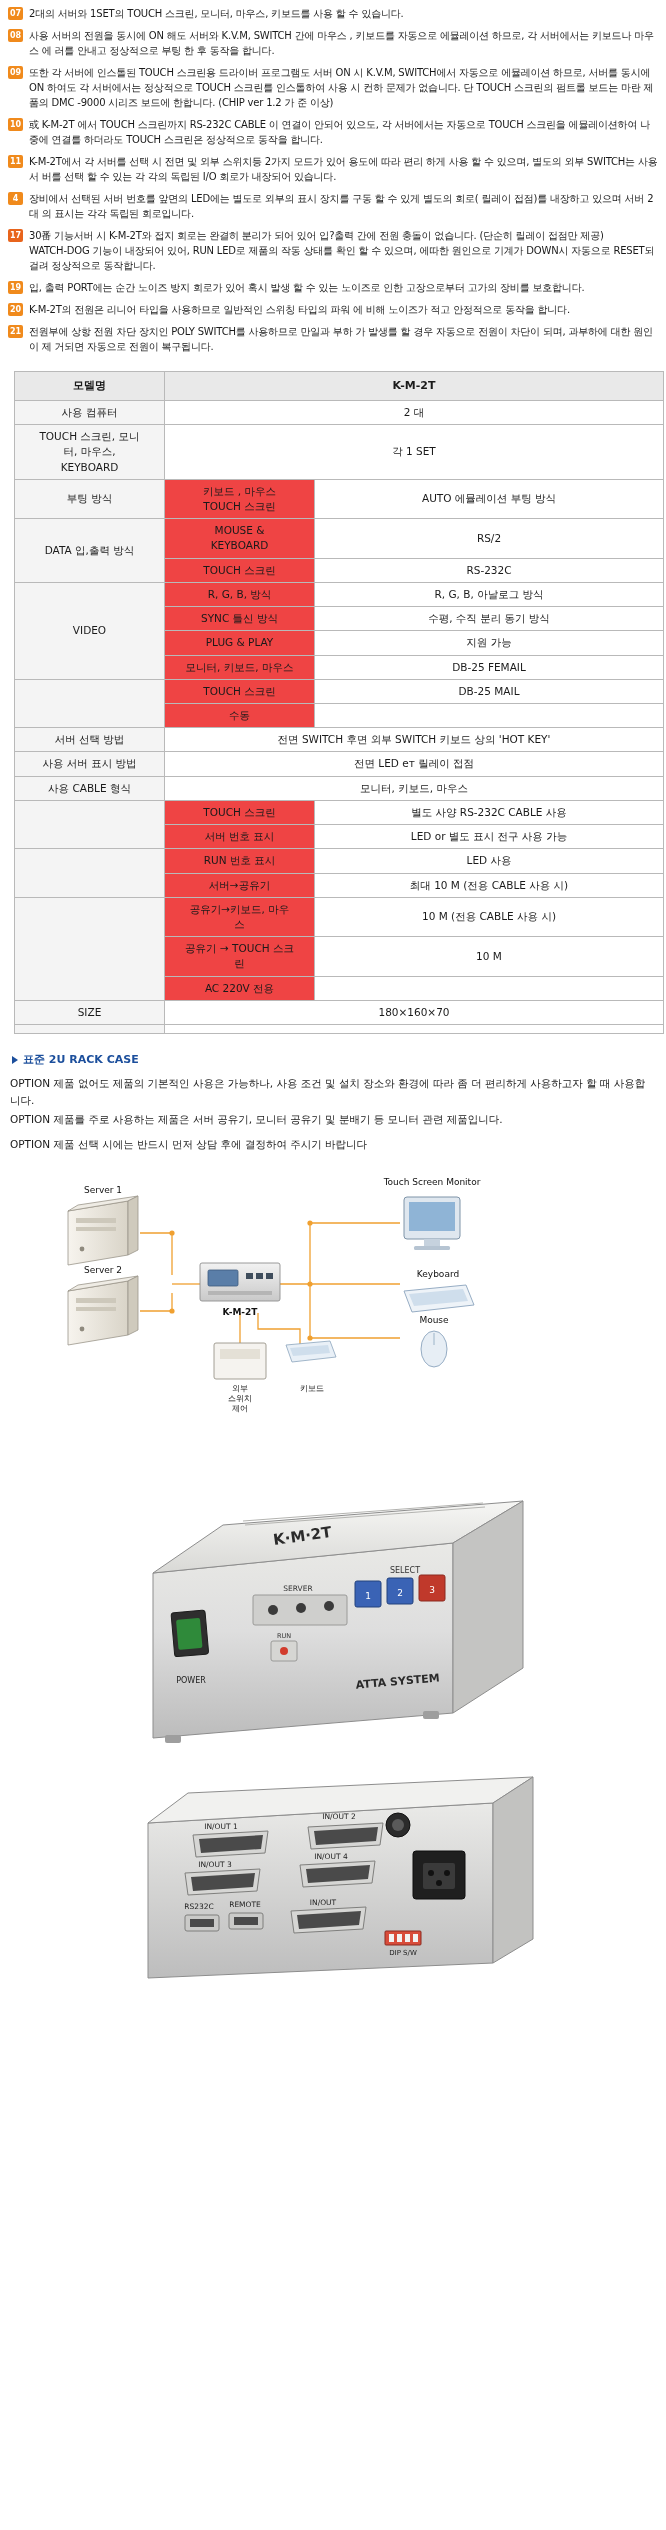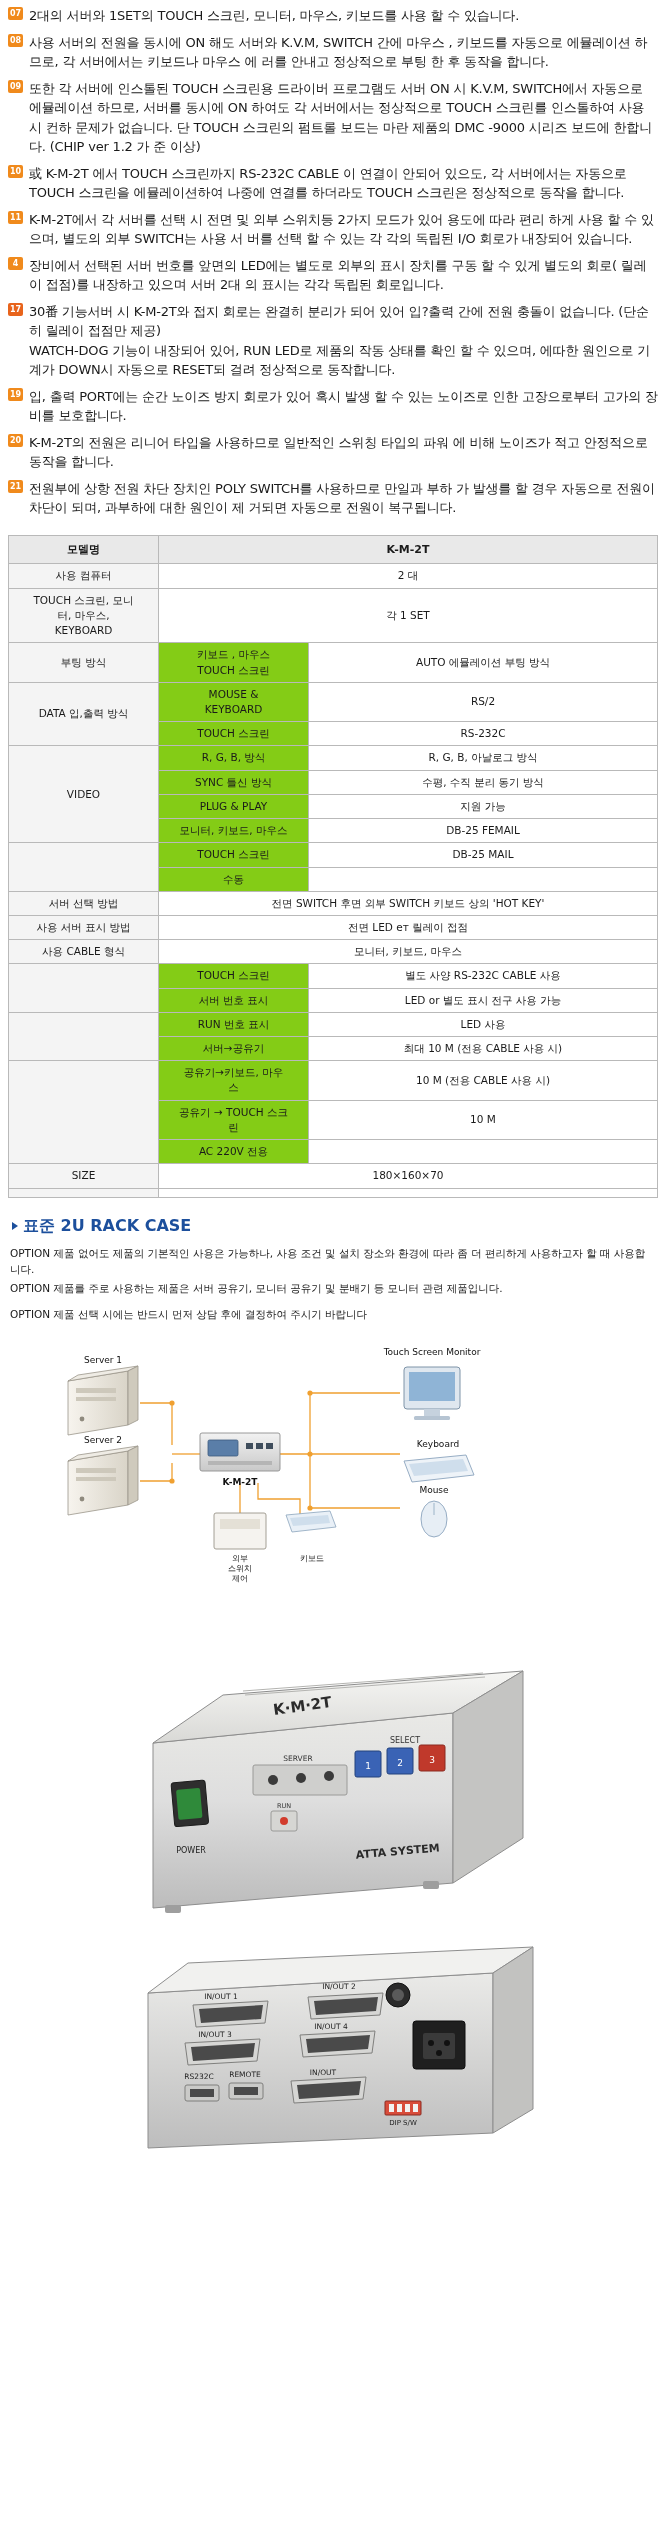"2대의 서버와 1SET의 TOUCH 스크린," .feat .txt { font-size: 13px -> 10px }
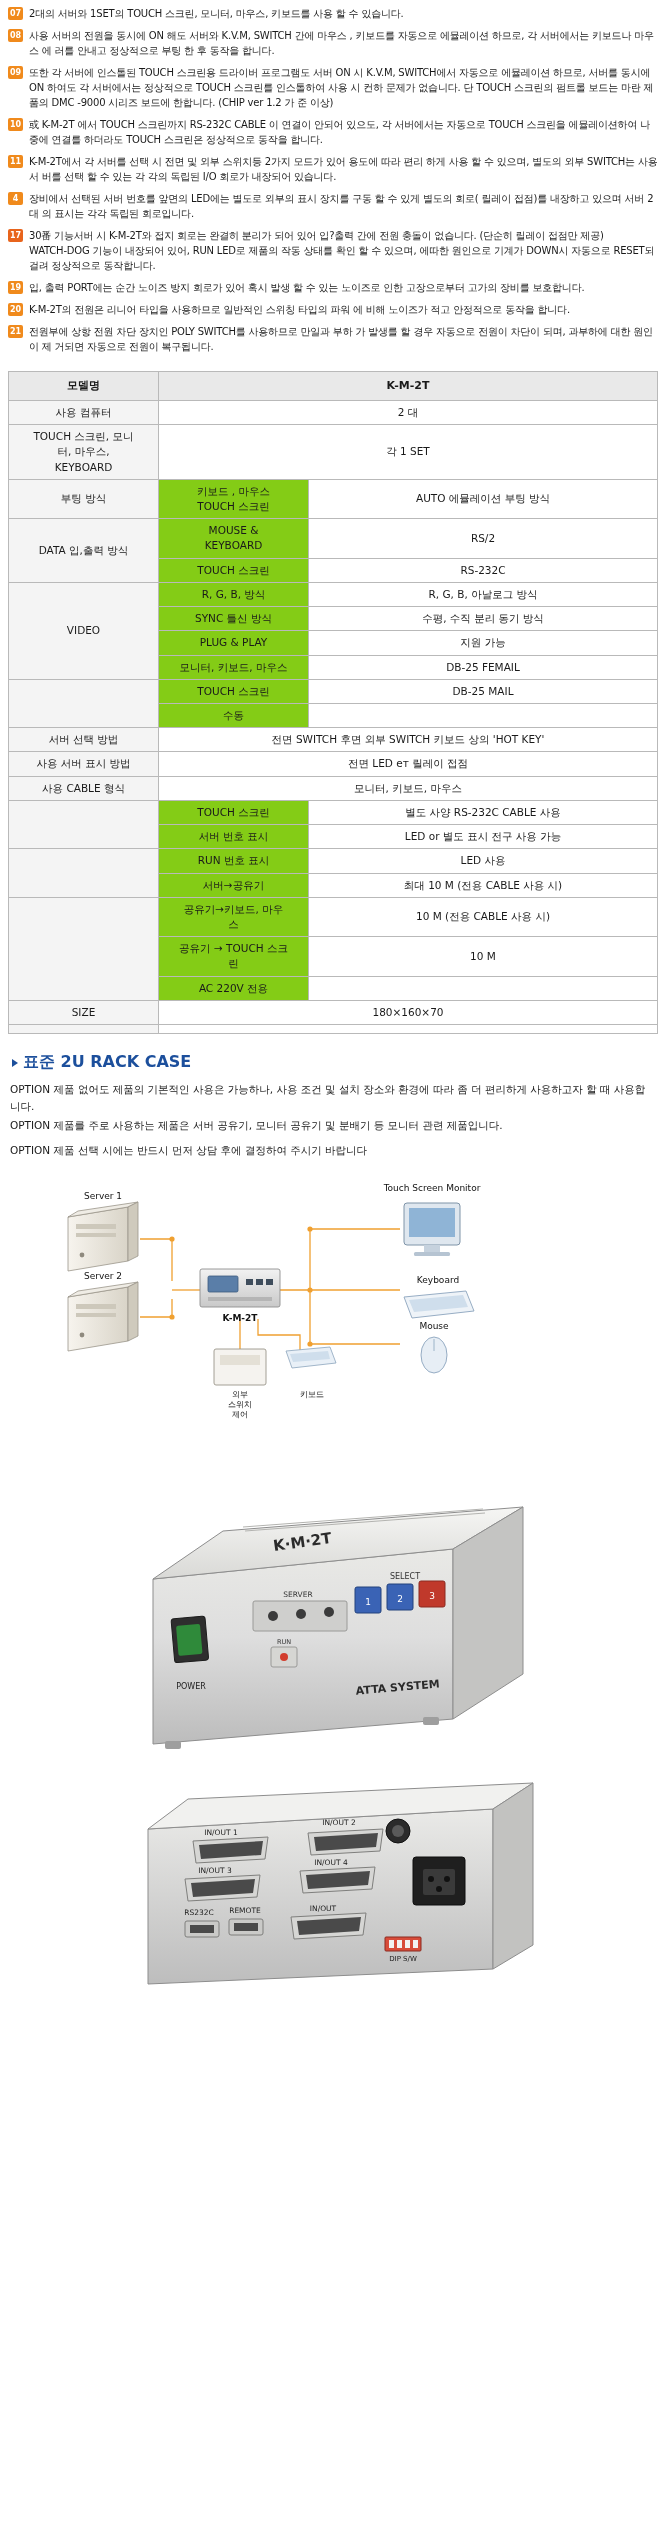"모델명" .spec-wrap { margin-left: none -> 6px }
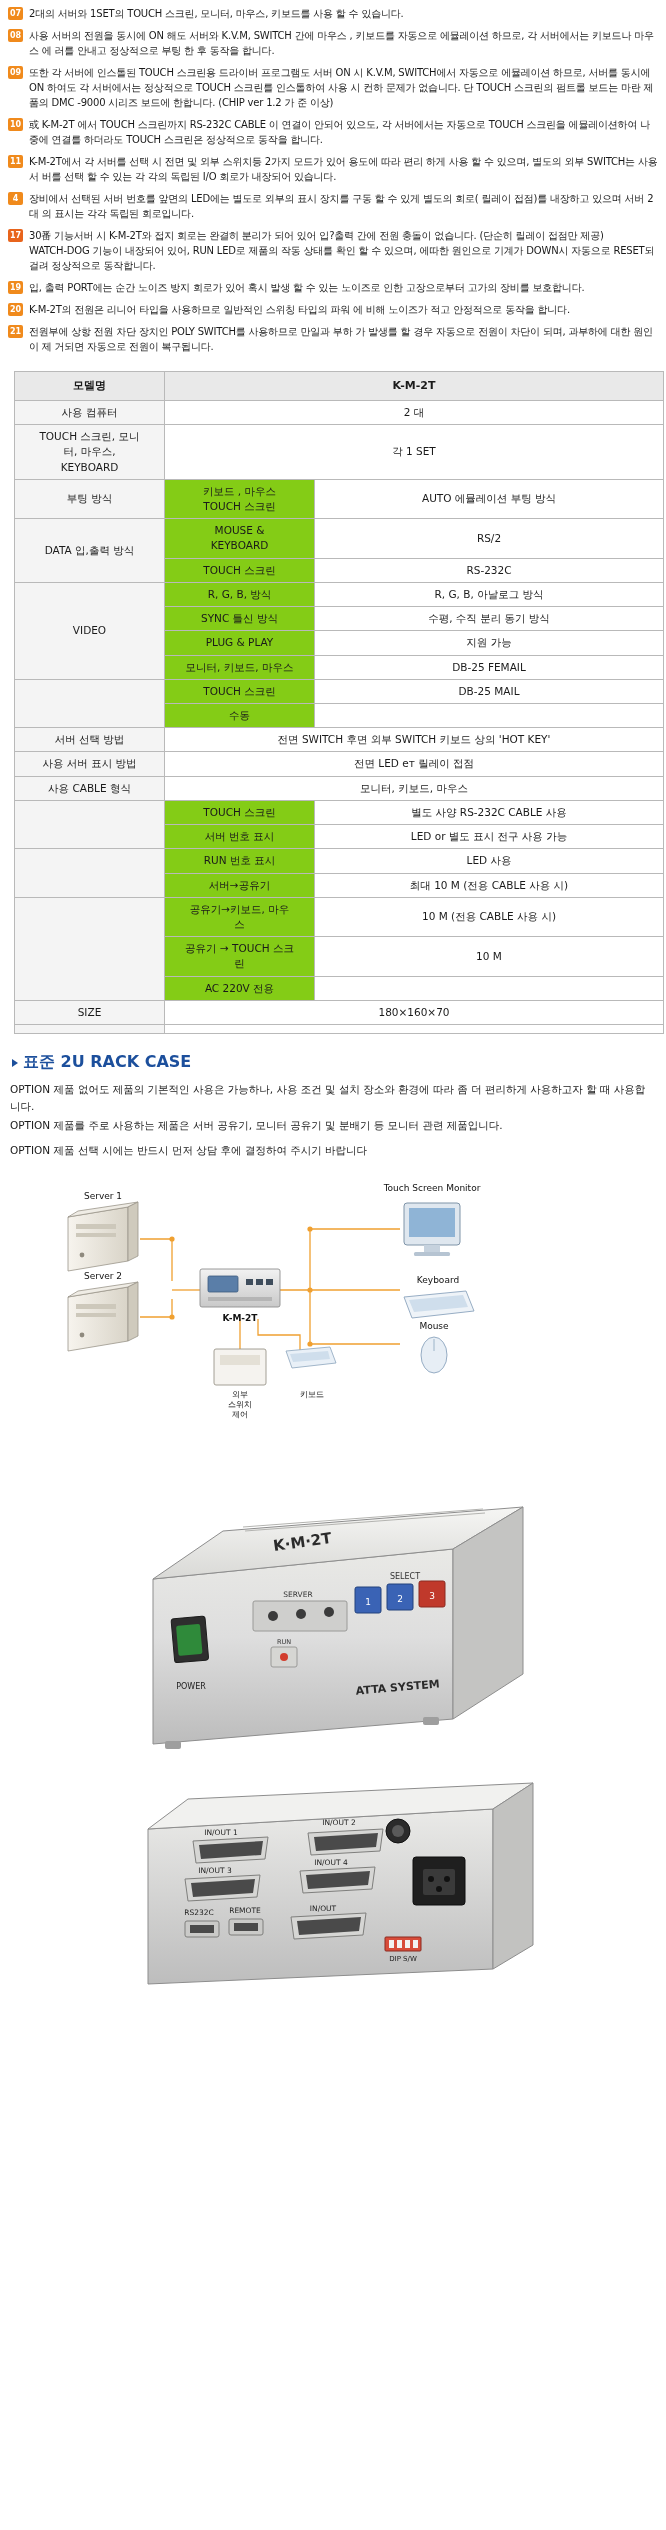"키보드 , 마우스" td.sub { background: #84cc16 -> #ef4444 }
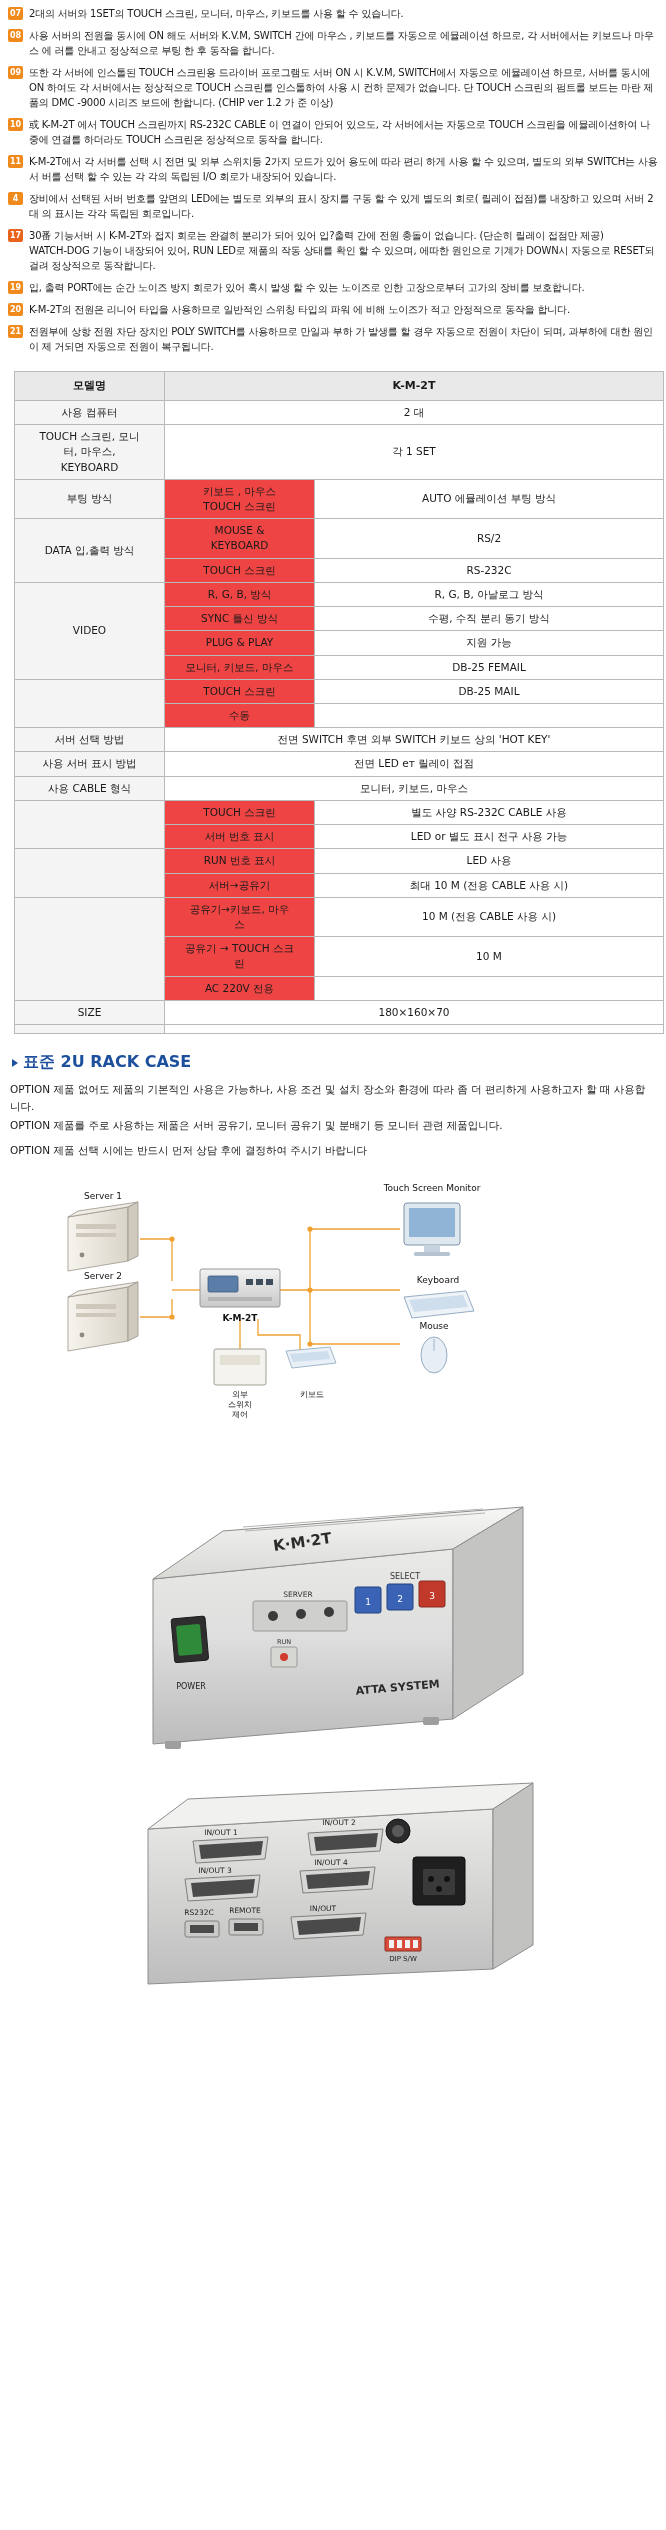"표준 2U RACK CASE" .sec-head { font-size: 16px -> 11px }
